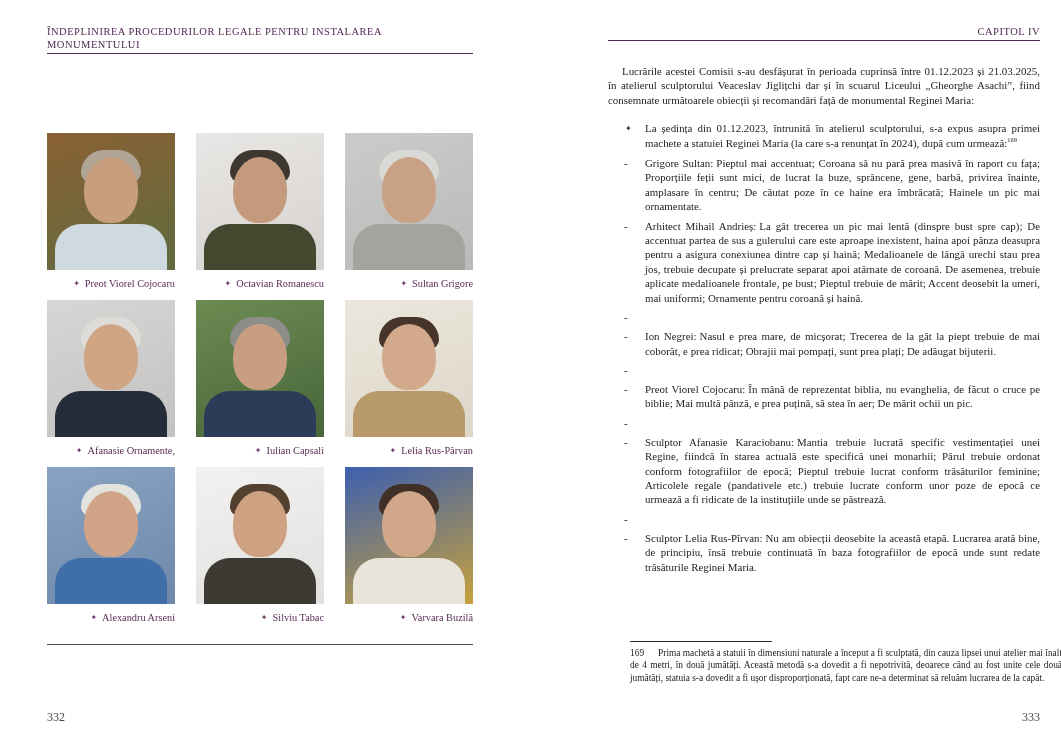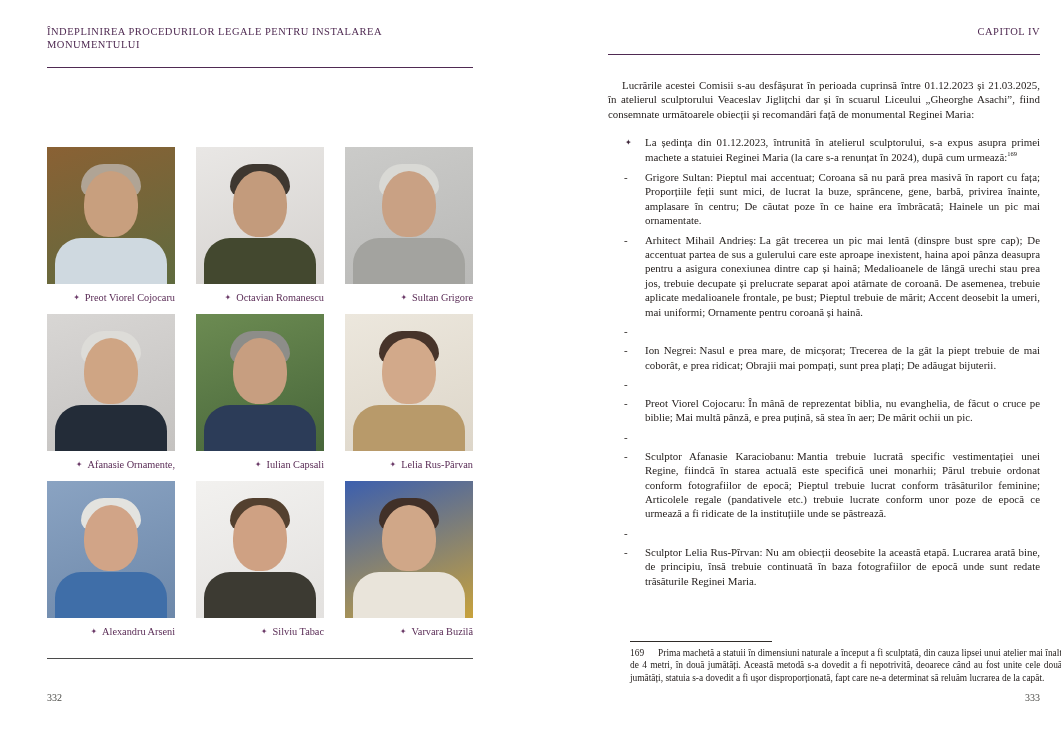"ÎNDEPLINIREA PROCEDURILOR LEGALE PENTRU" .running-head { padding-bottom: 16px -> 2px }
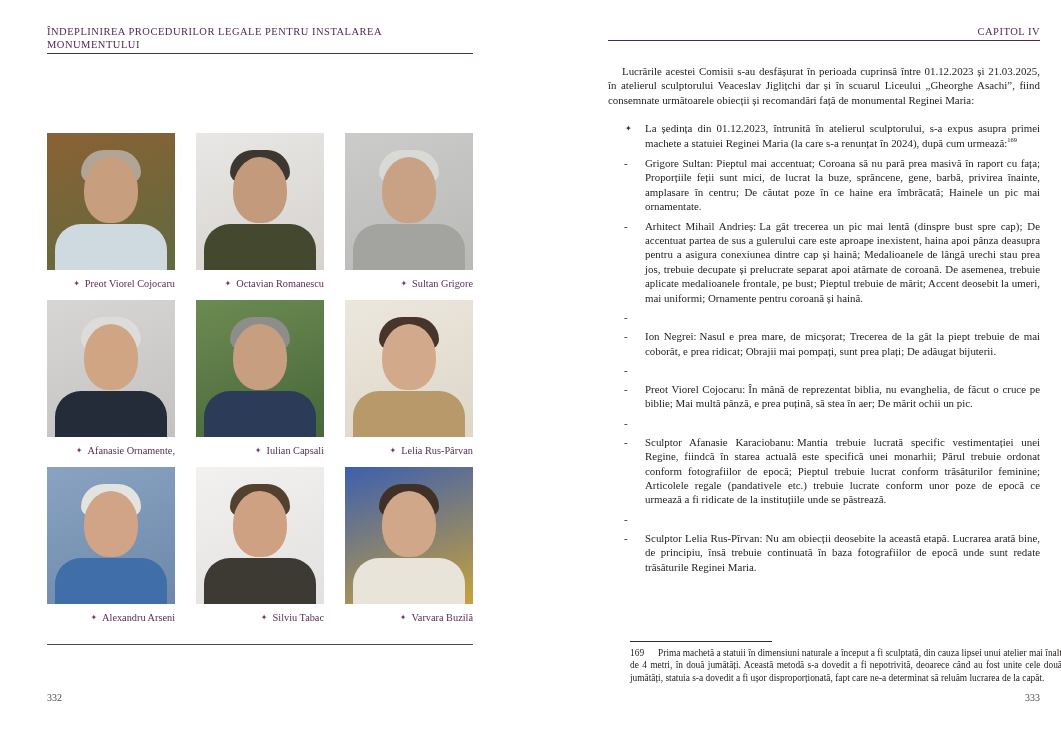"332" .folio { font-size: 10px -> 12px; top: 692px -> 710px }
